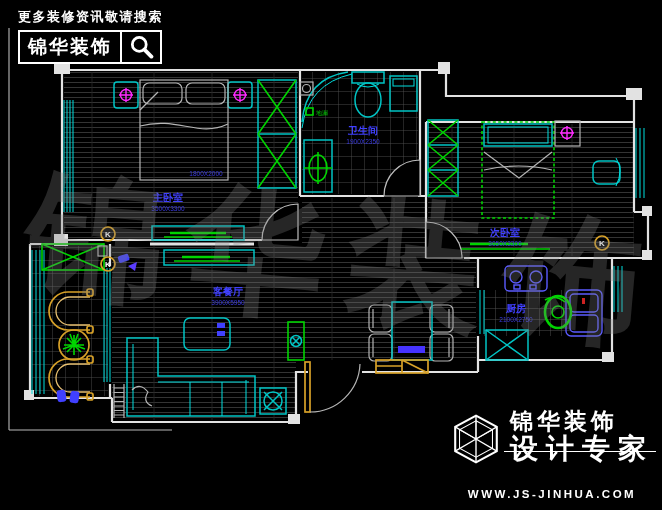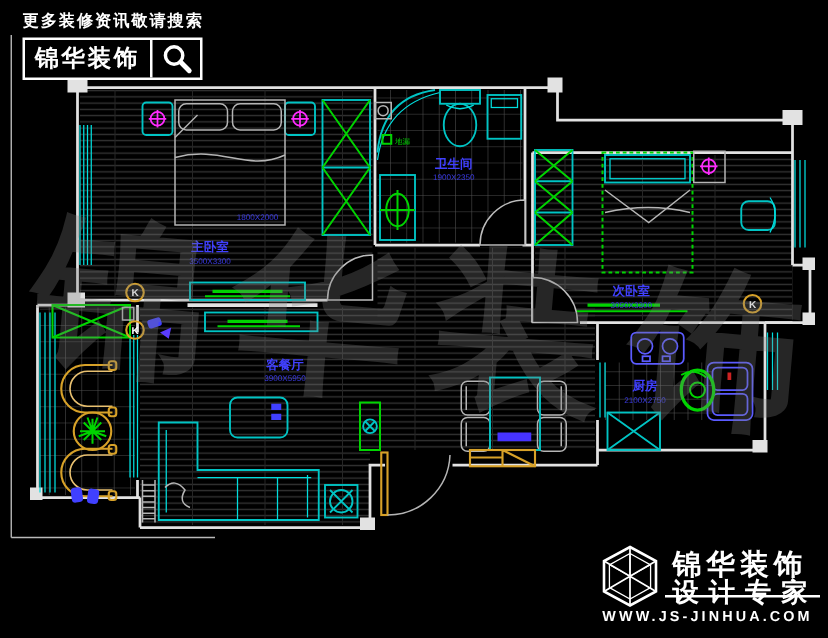"设计专家" .ftr-sub { font-size: 21px -> 28px }
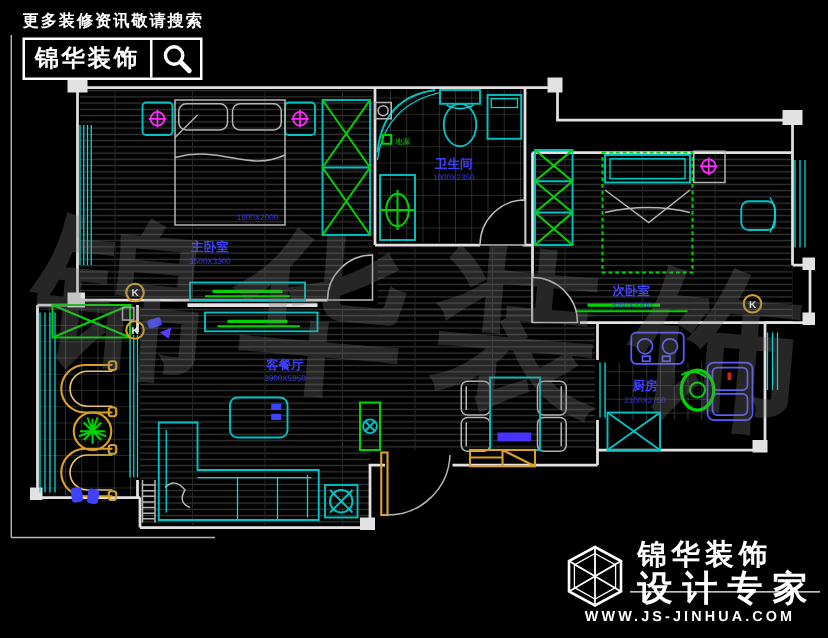"WWW.JS-JINHUA.COM" .ftr-site { margin-top: 1px -> 23px }
